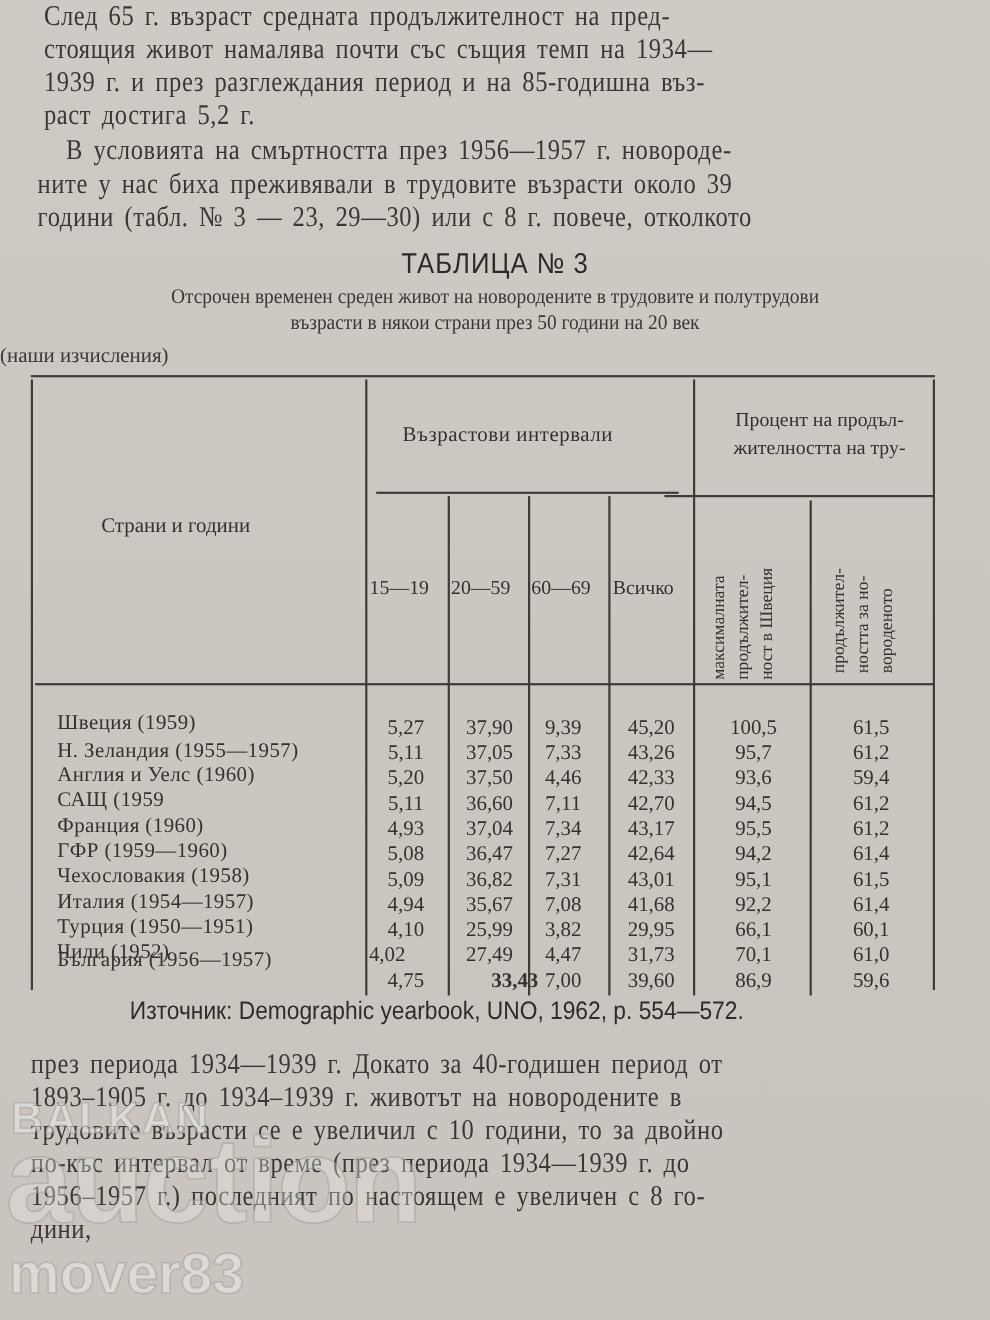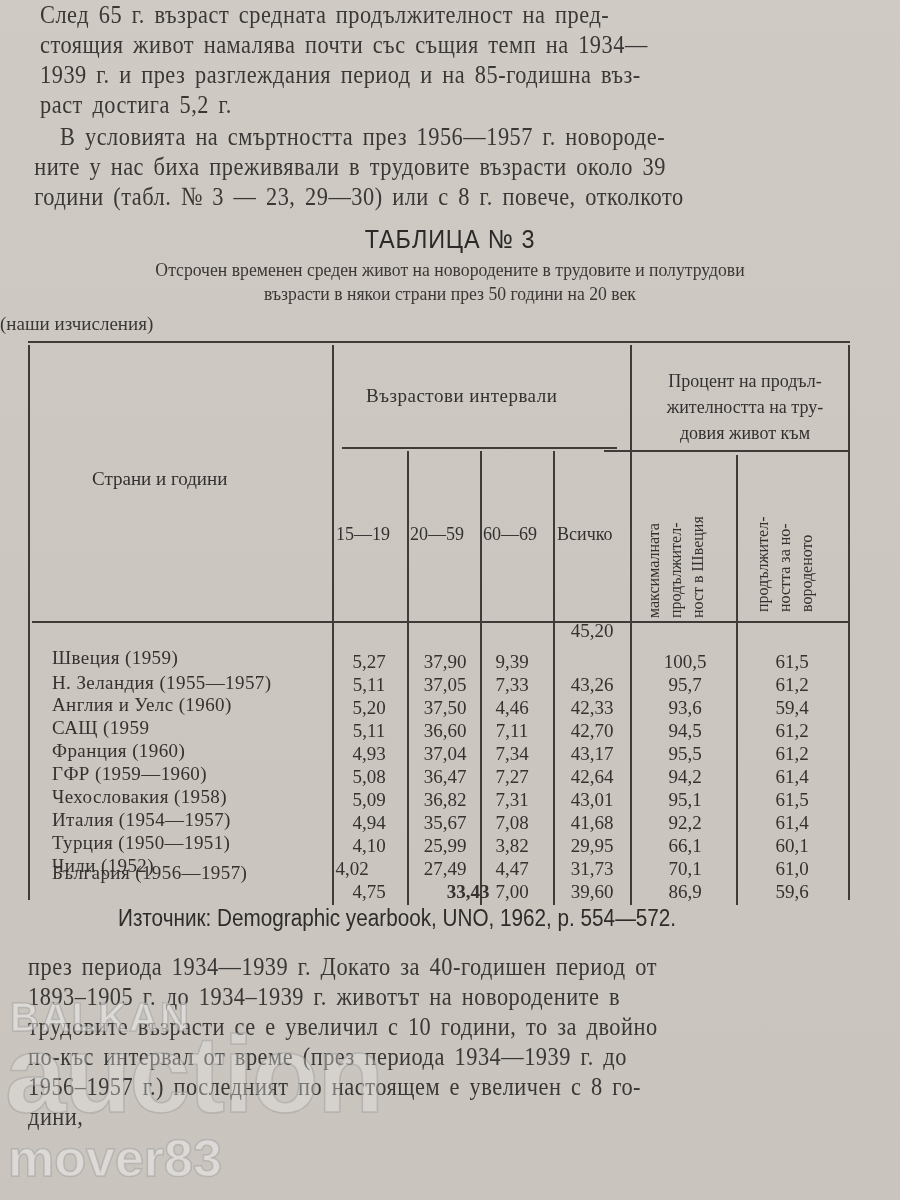"довия живот към" div { html: <div>довия живот към</div> -> none }
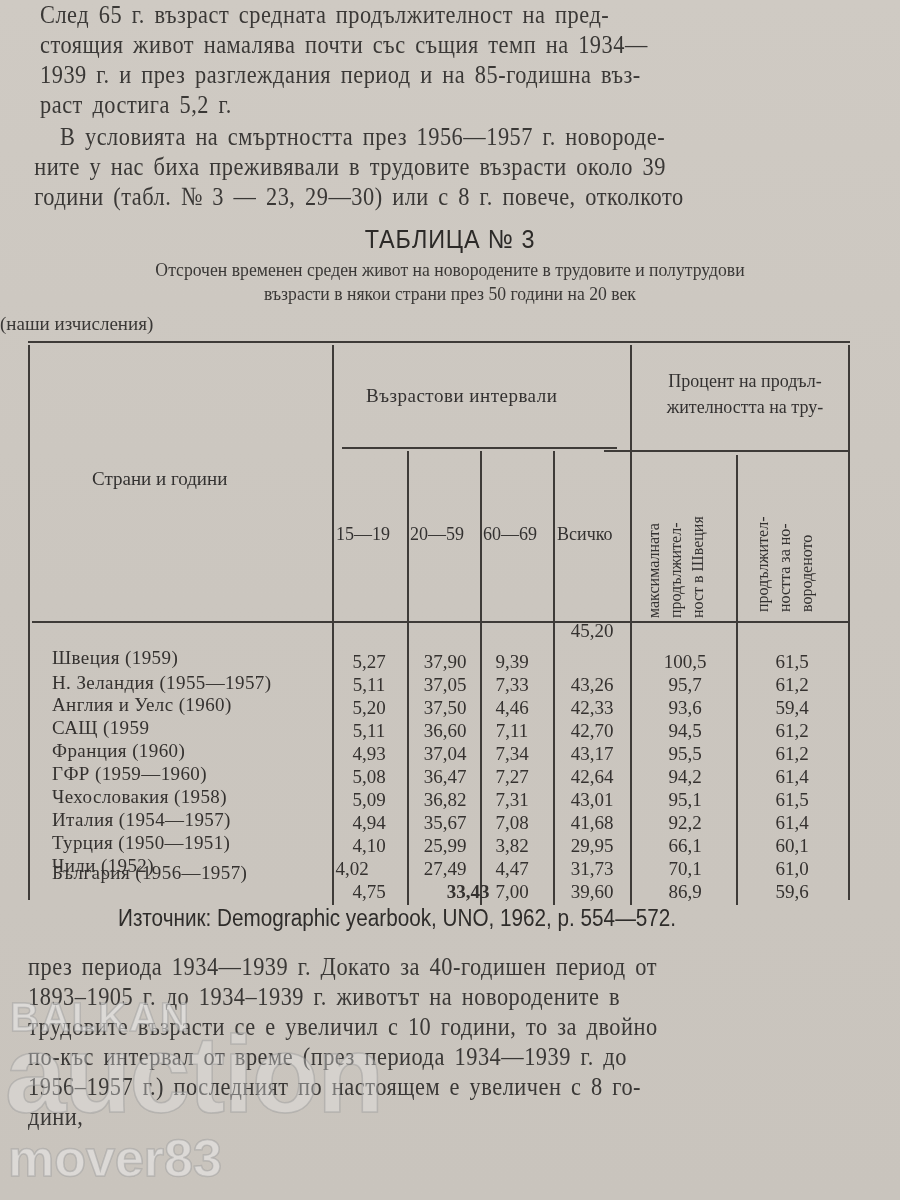"45,20" span.cell { top: 620px -> 651px }
